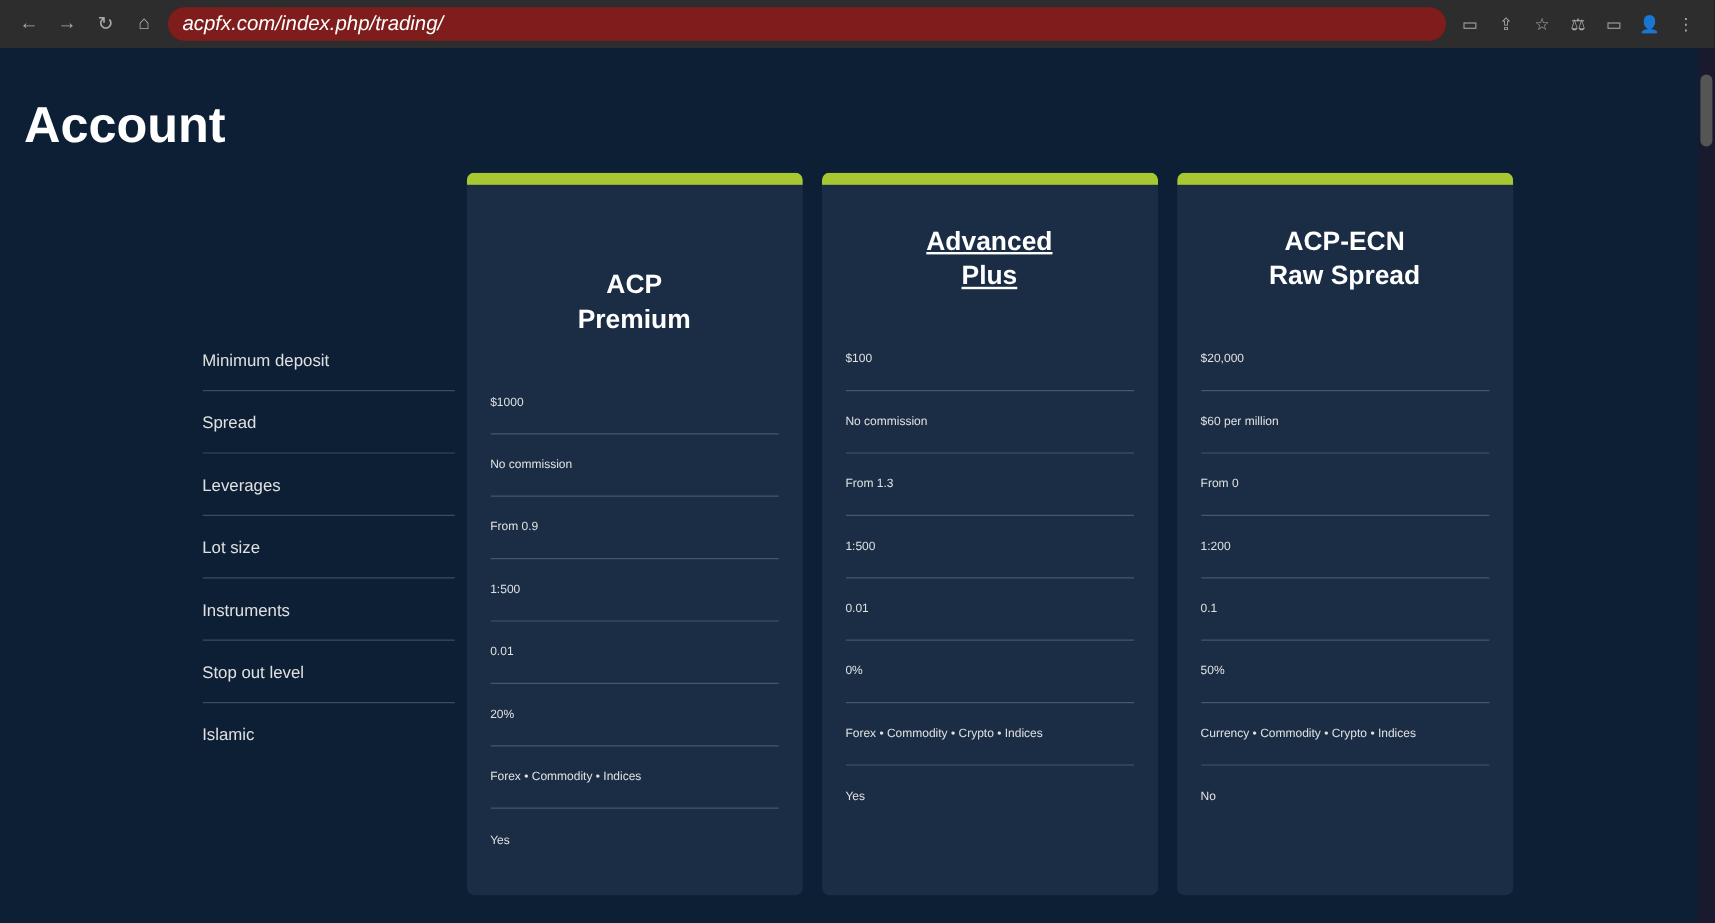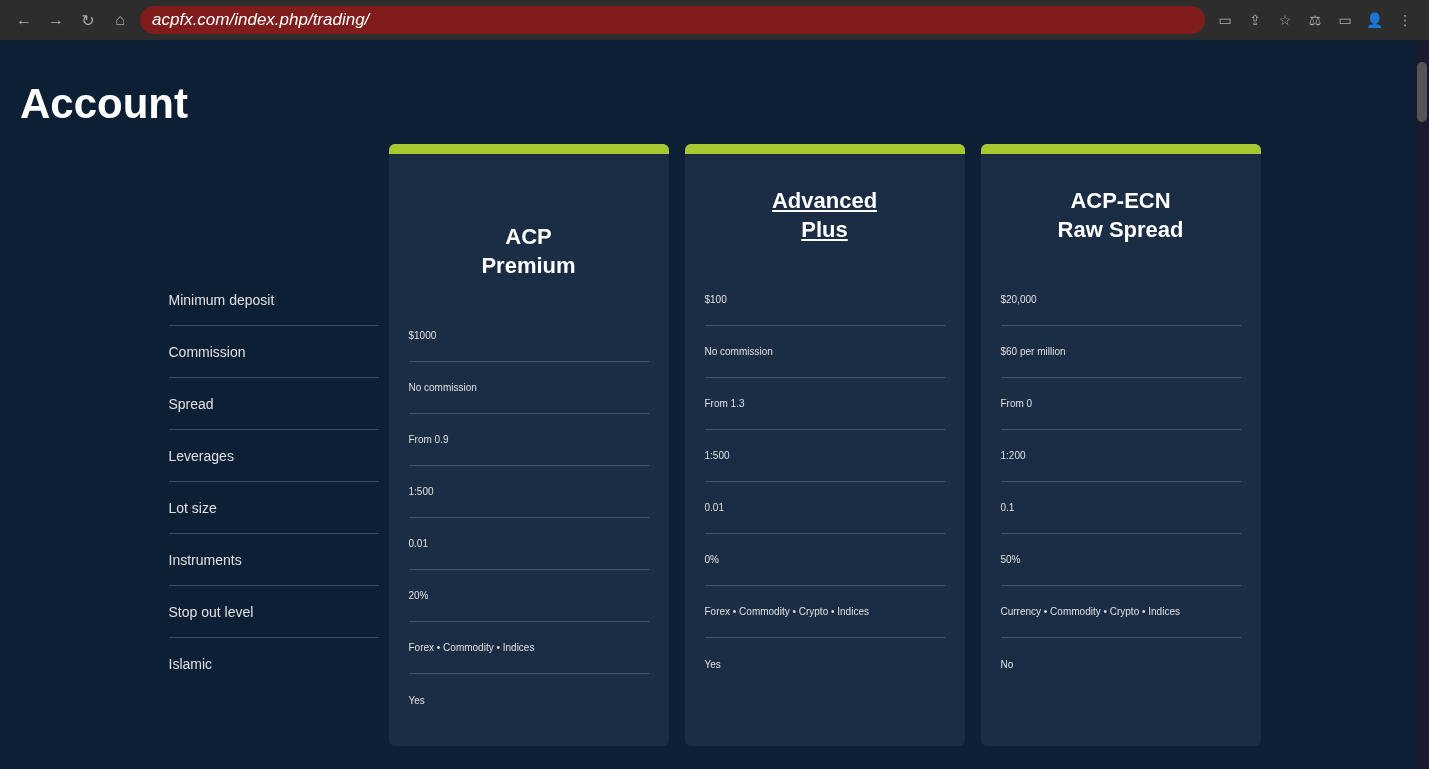"Commission" div.label-row { html: <div>Commission</div> -> none }
